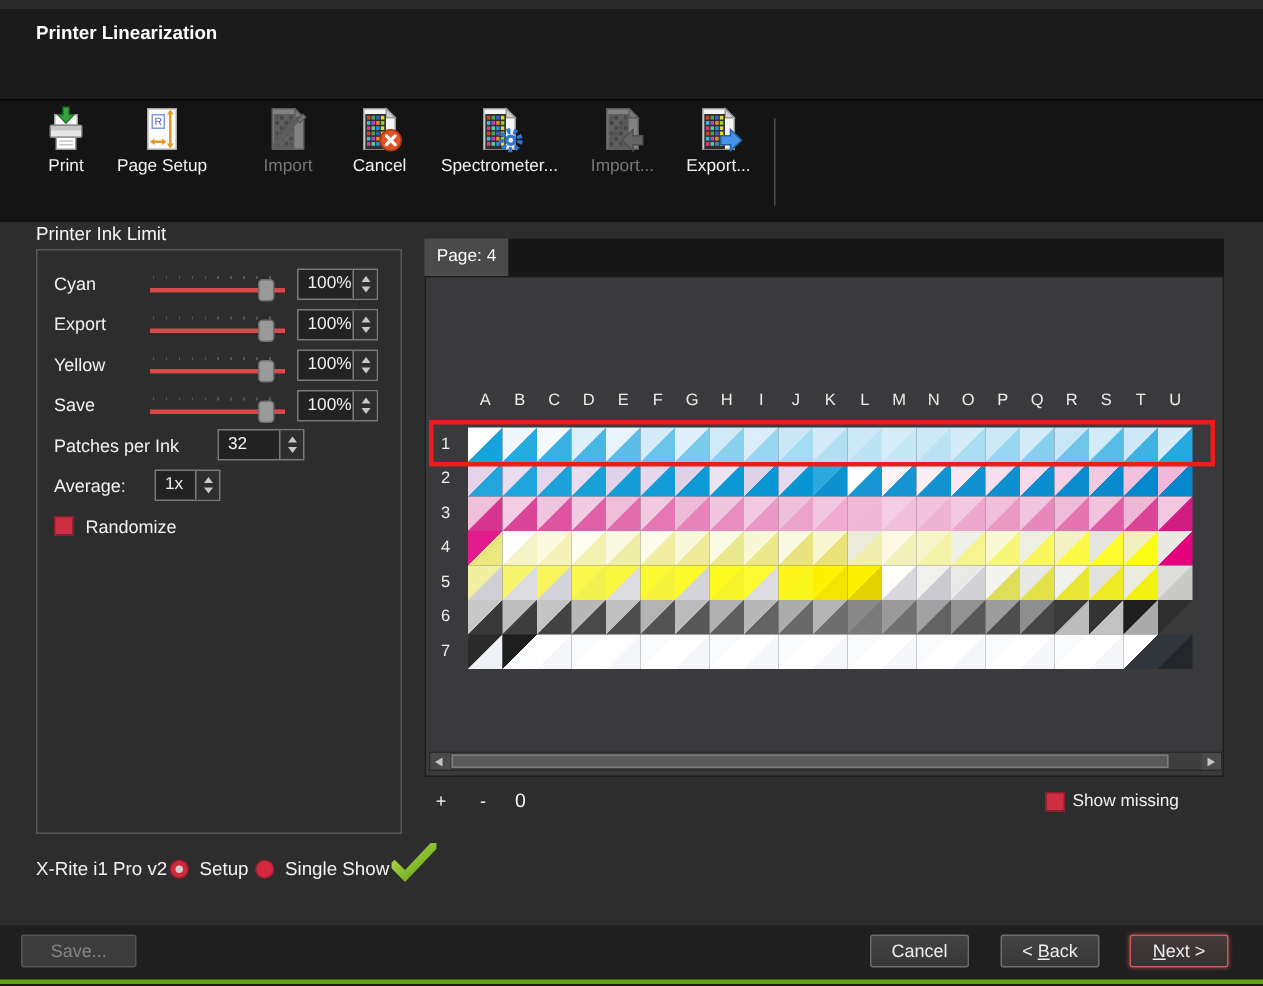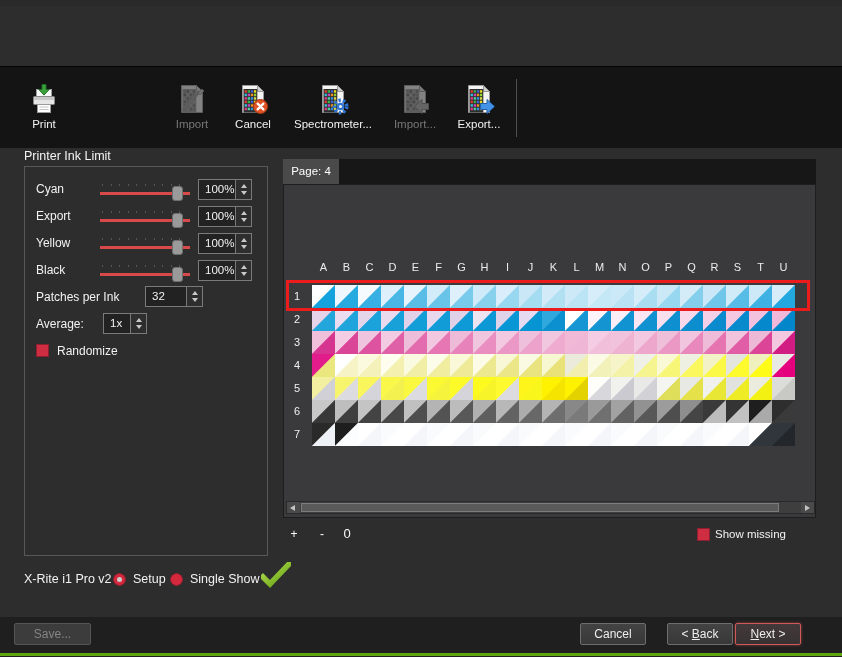"Printer Linearization" div.abs { html: none -> <div> <div>Printer Linearization</div> </div> }
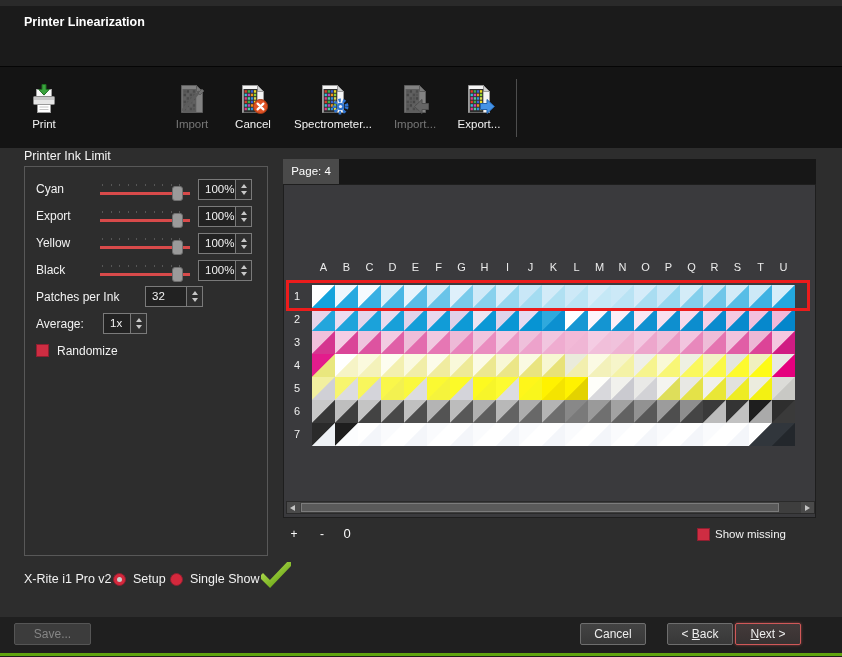"Print" .tool-item { top: 16px -> 3px }
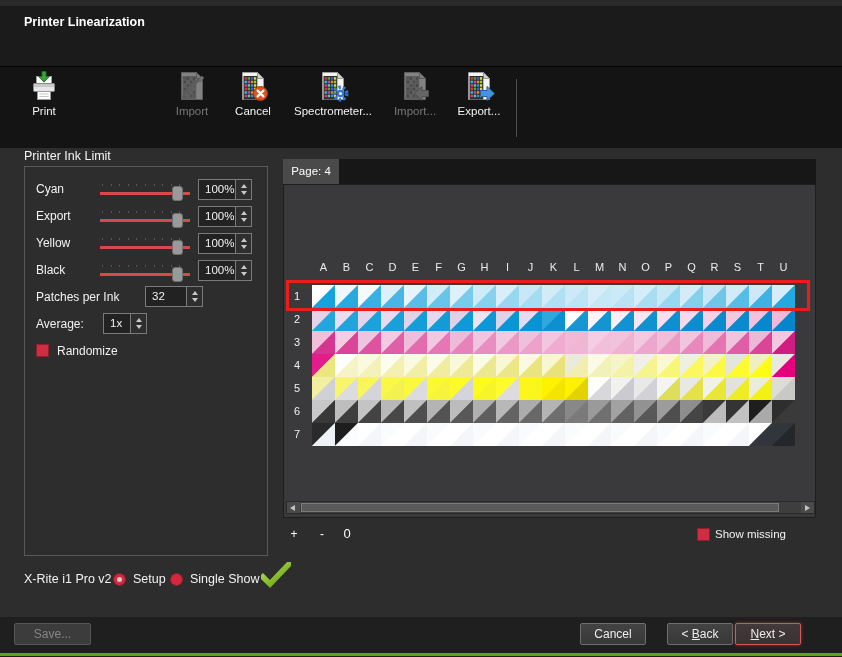"Page Setup" div.tool-item { html: none -> <div> <svg> <rect></rect> <rect></rect> <text>R</text> <path></path> <path></path> <path></path> <path></path> <path></path> <path></path> </svg> <div>Page Setup</div> </div> }
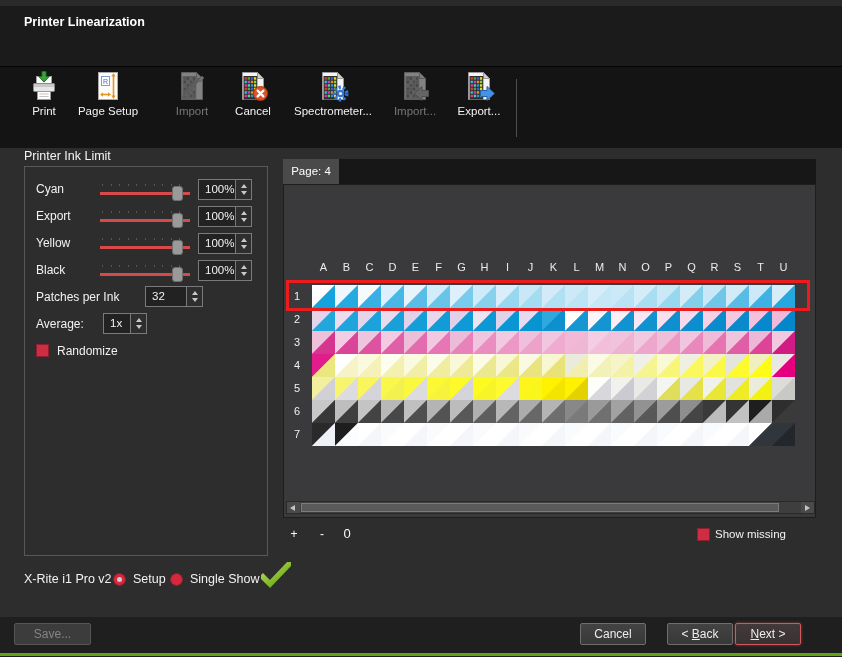"Black" div.fld-label { text: Black -> Save }
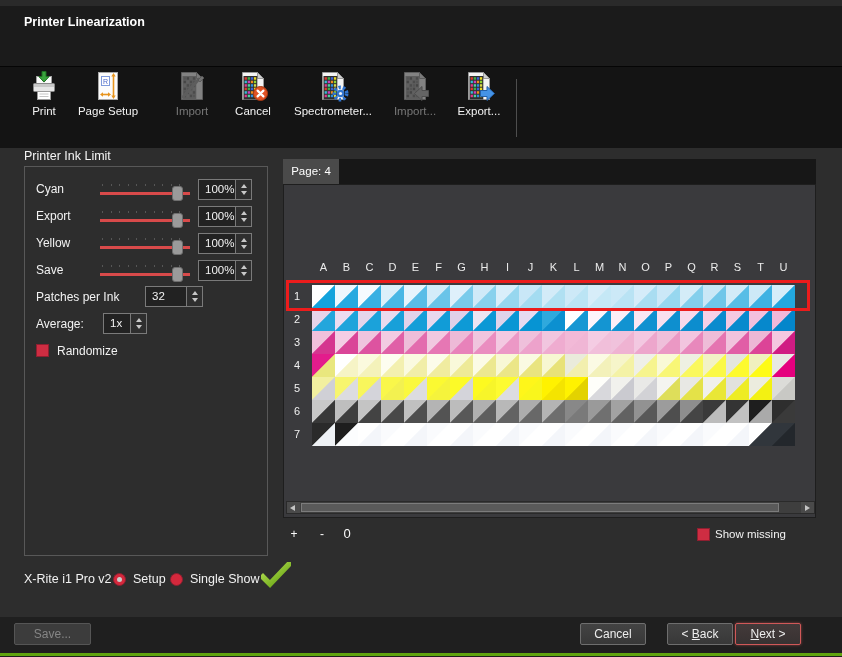"Next >" div.btn { left: 735px -> 753px }
